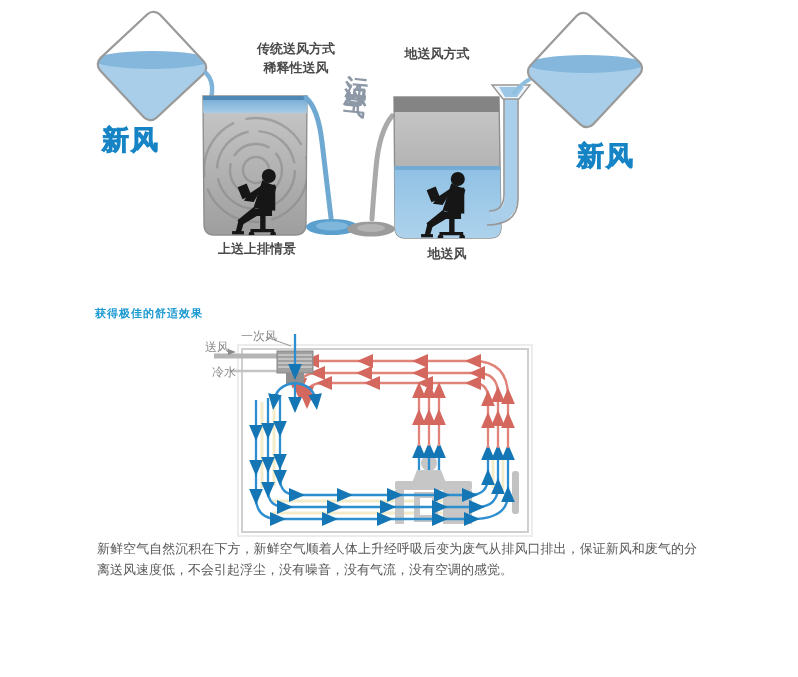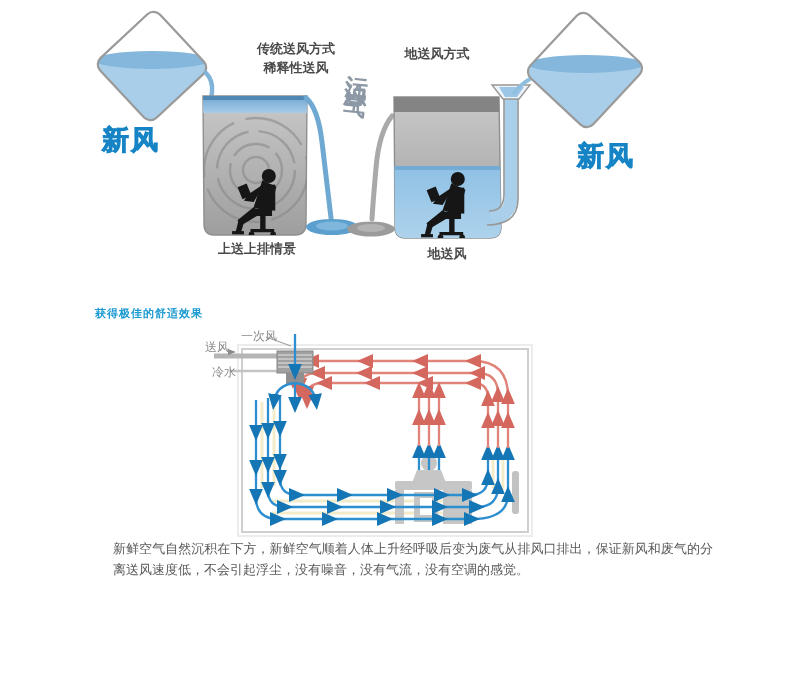"新鲜空气自然沉积在下方，新鲜空气顺着人体上升经呼吸后变为废气从排风口排出，保证新" div.para { margin-left: 16px -> none }
